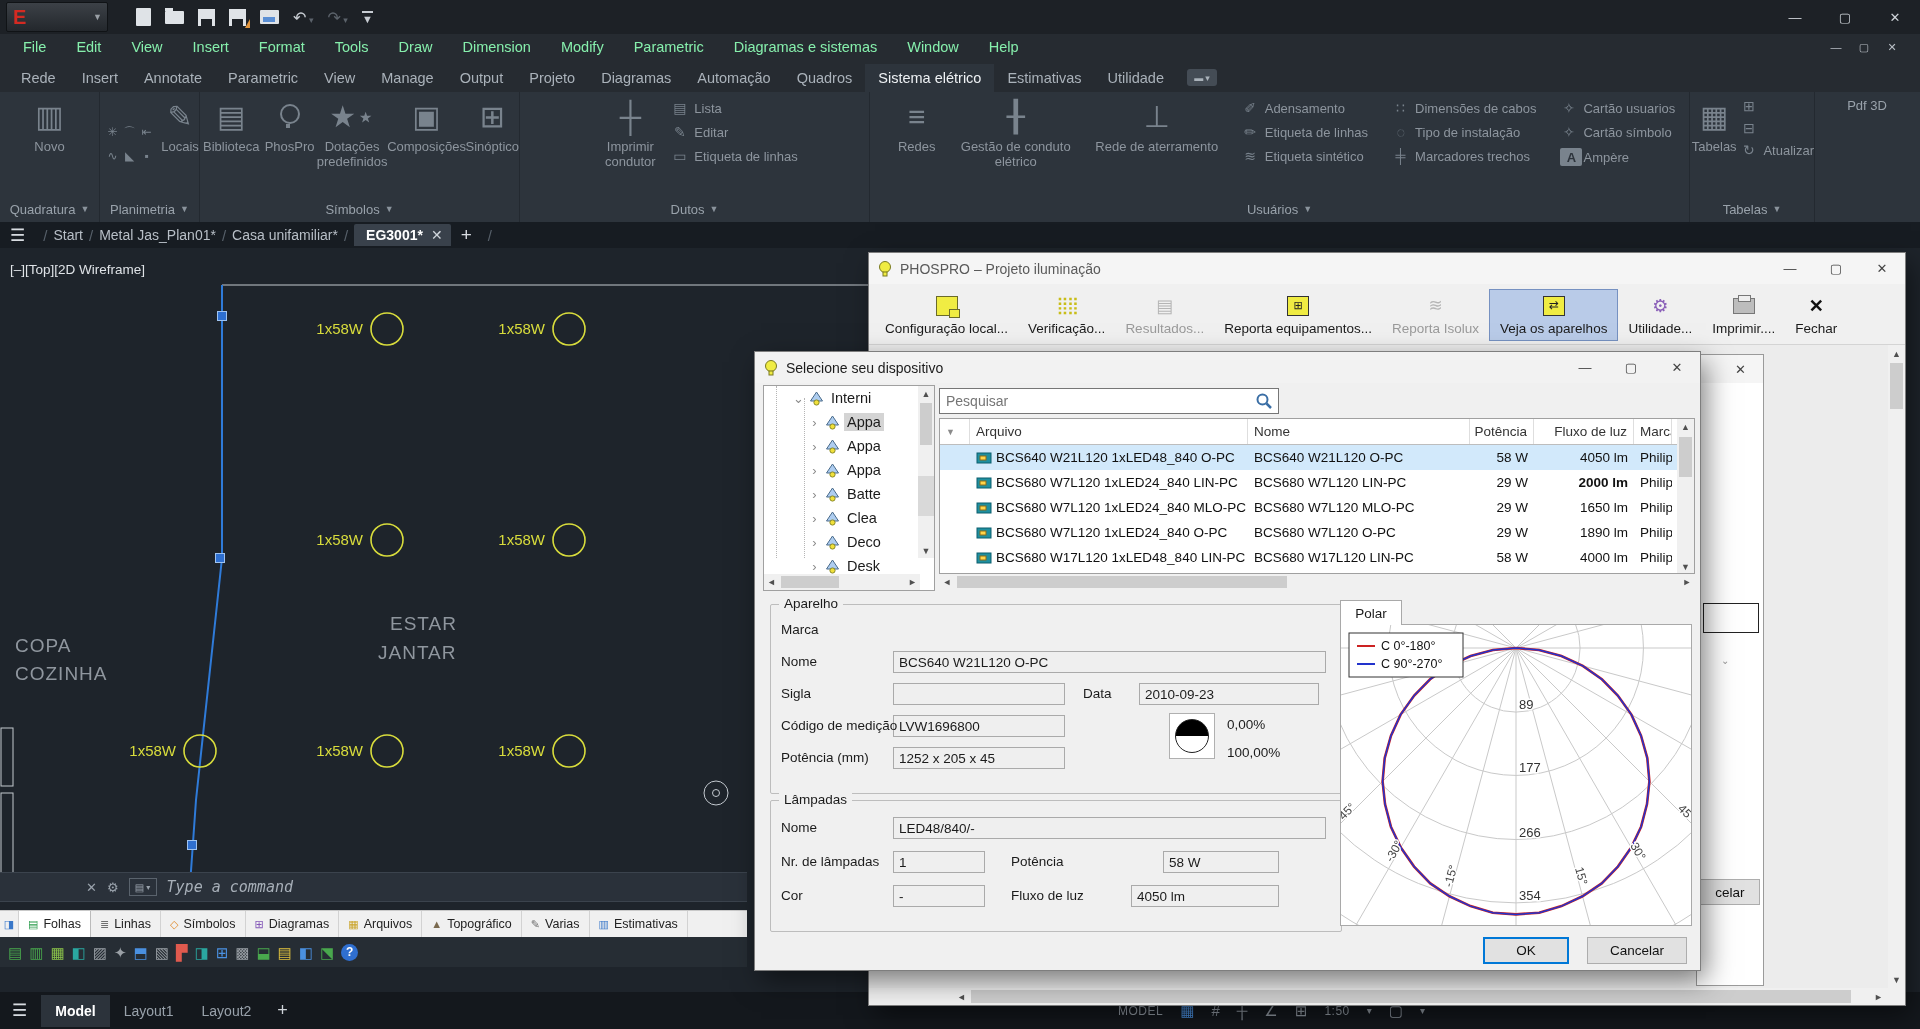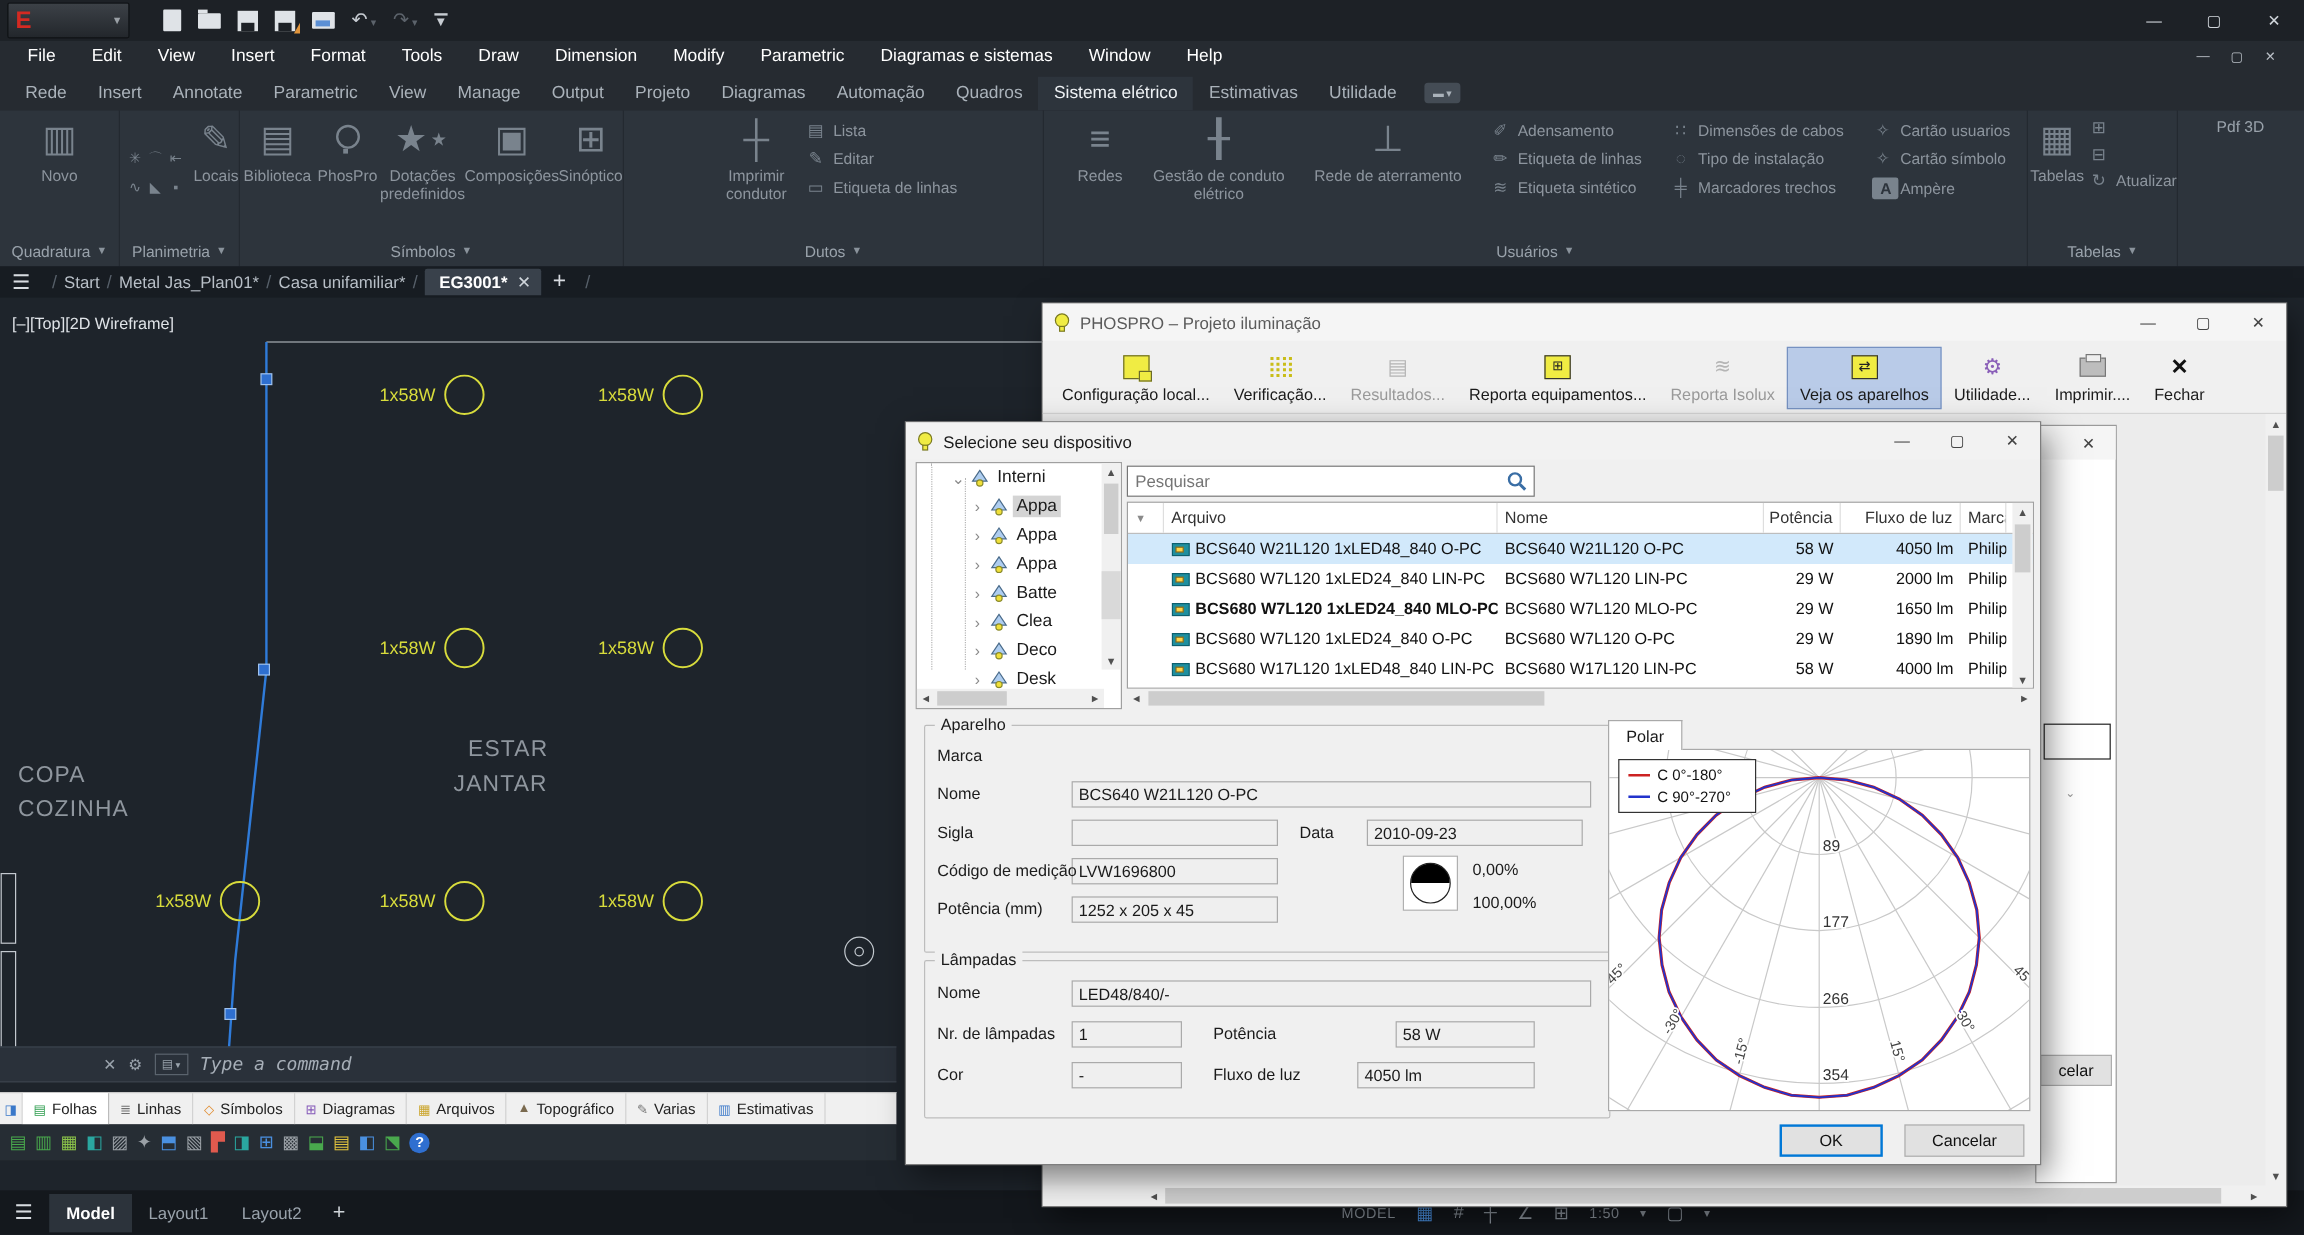"File" .menu-item { color: #ffffff -> #86efac }
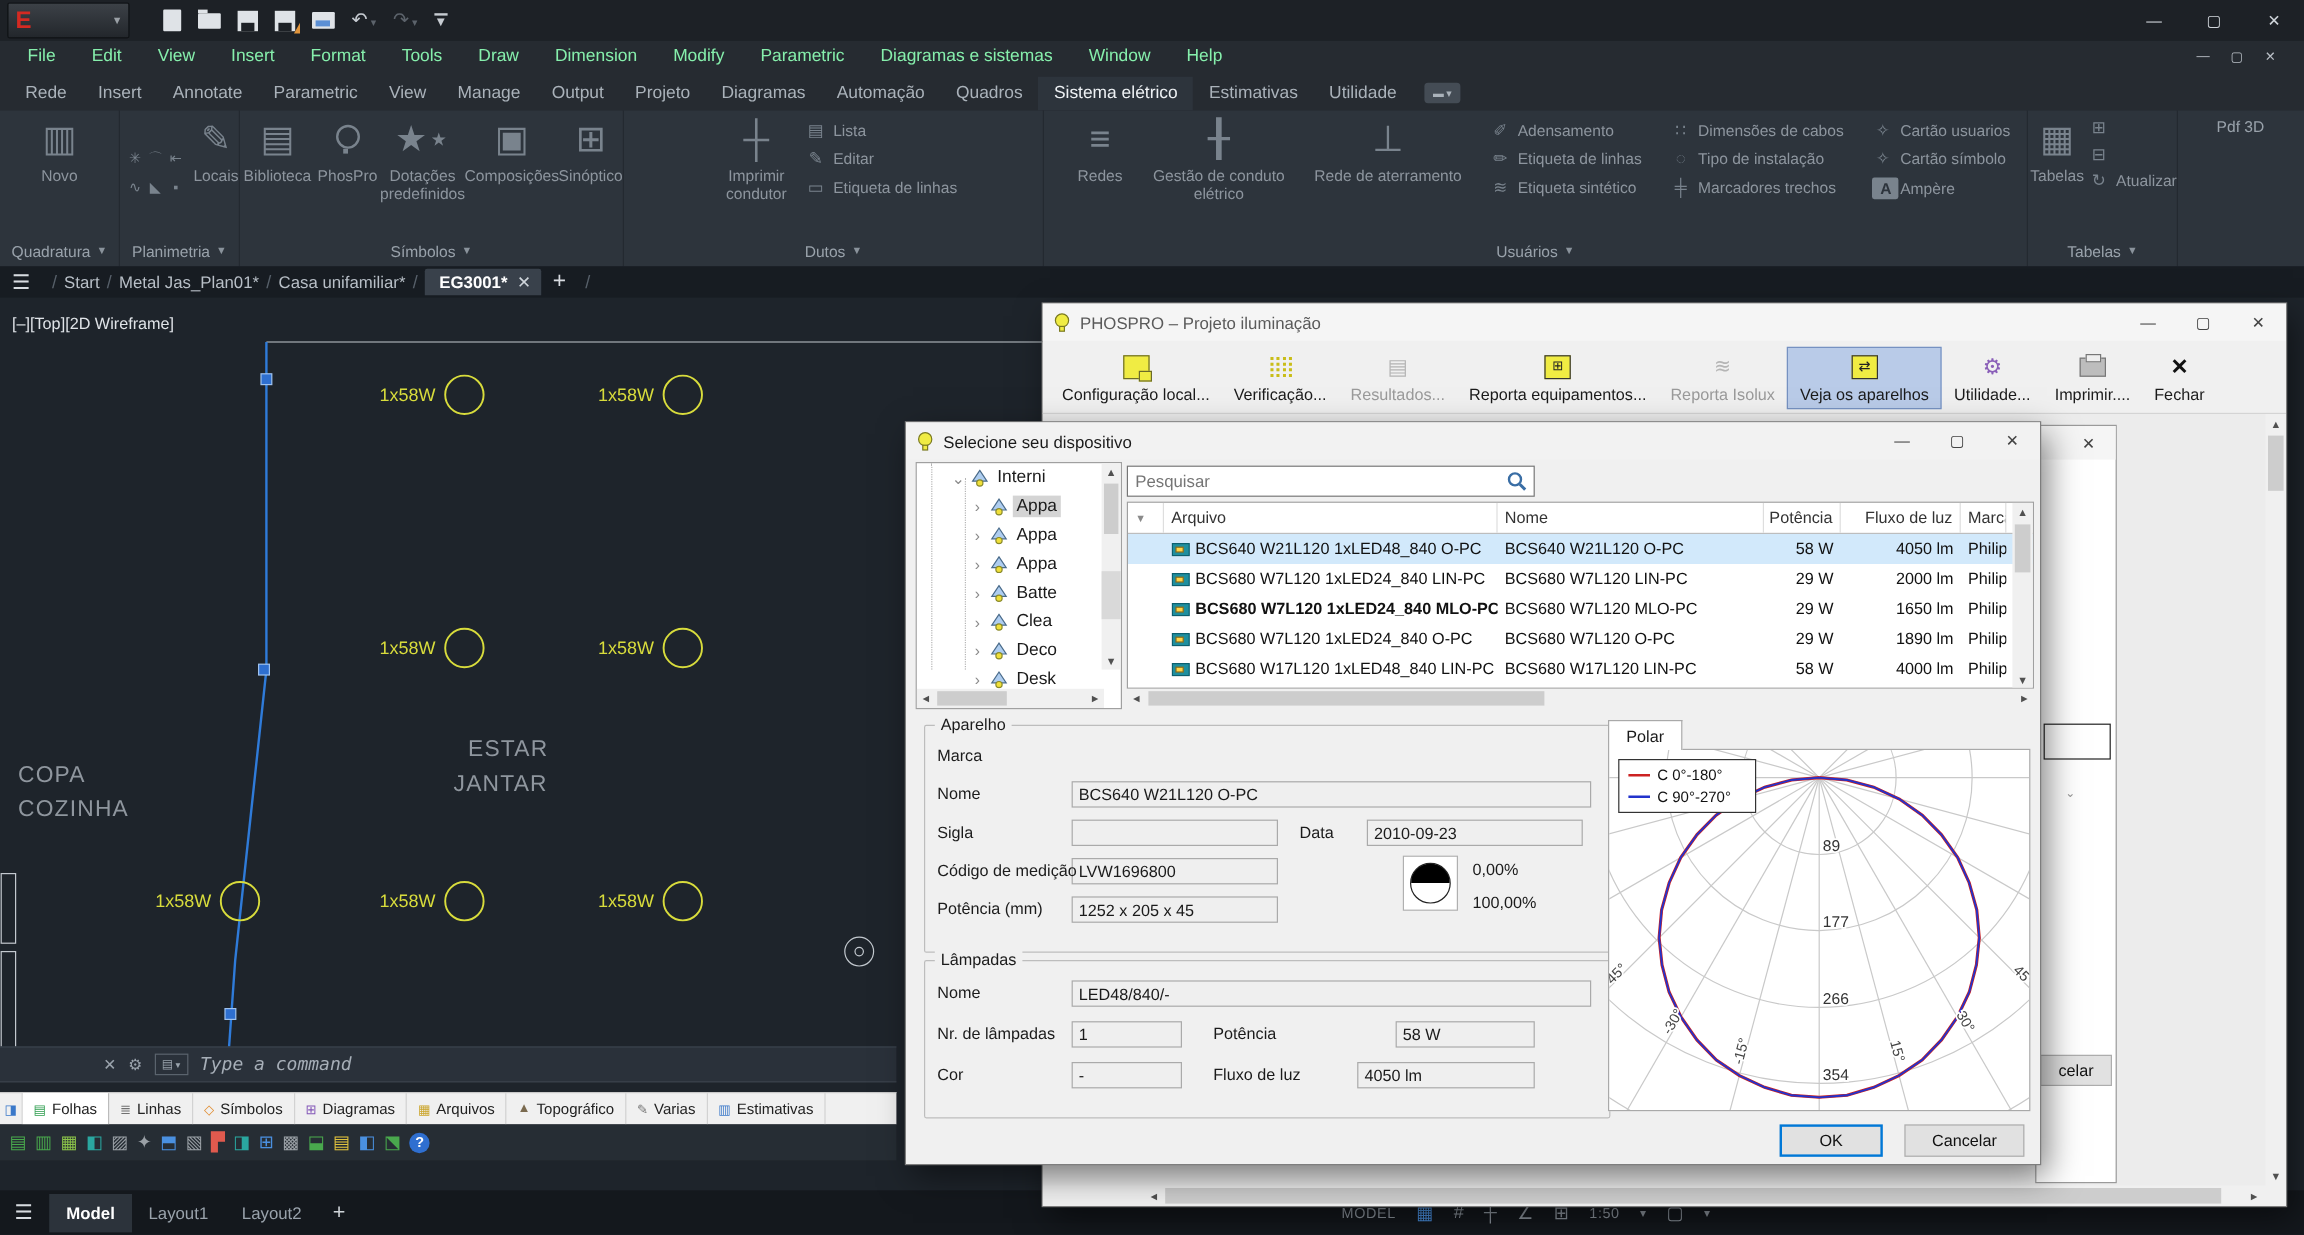"2000 lm" div.tdcell { font-weight: none -> bold }
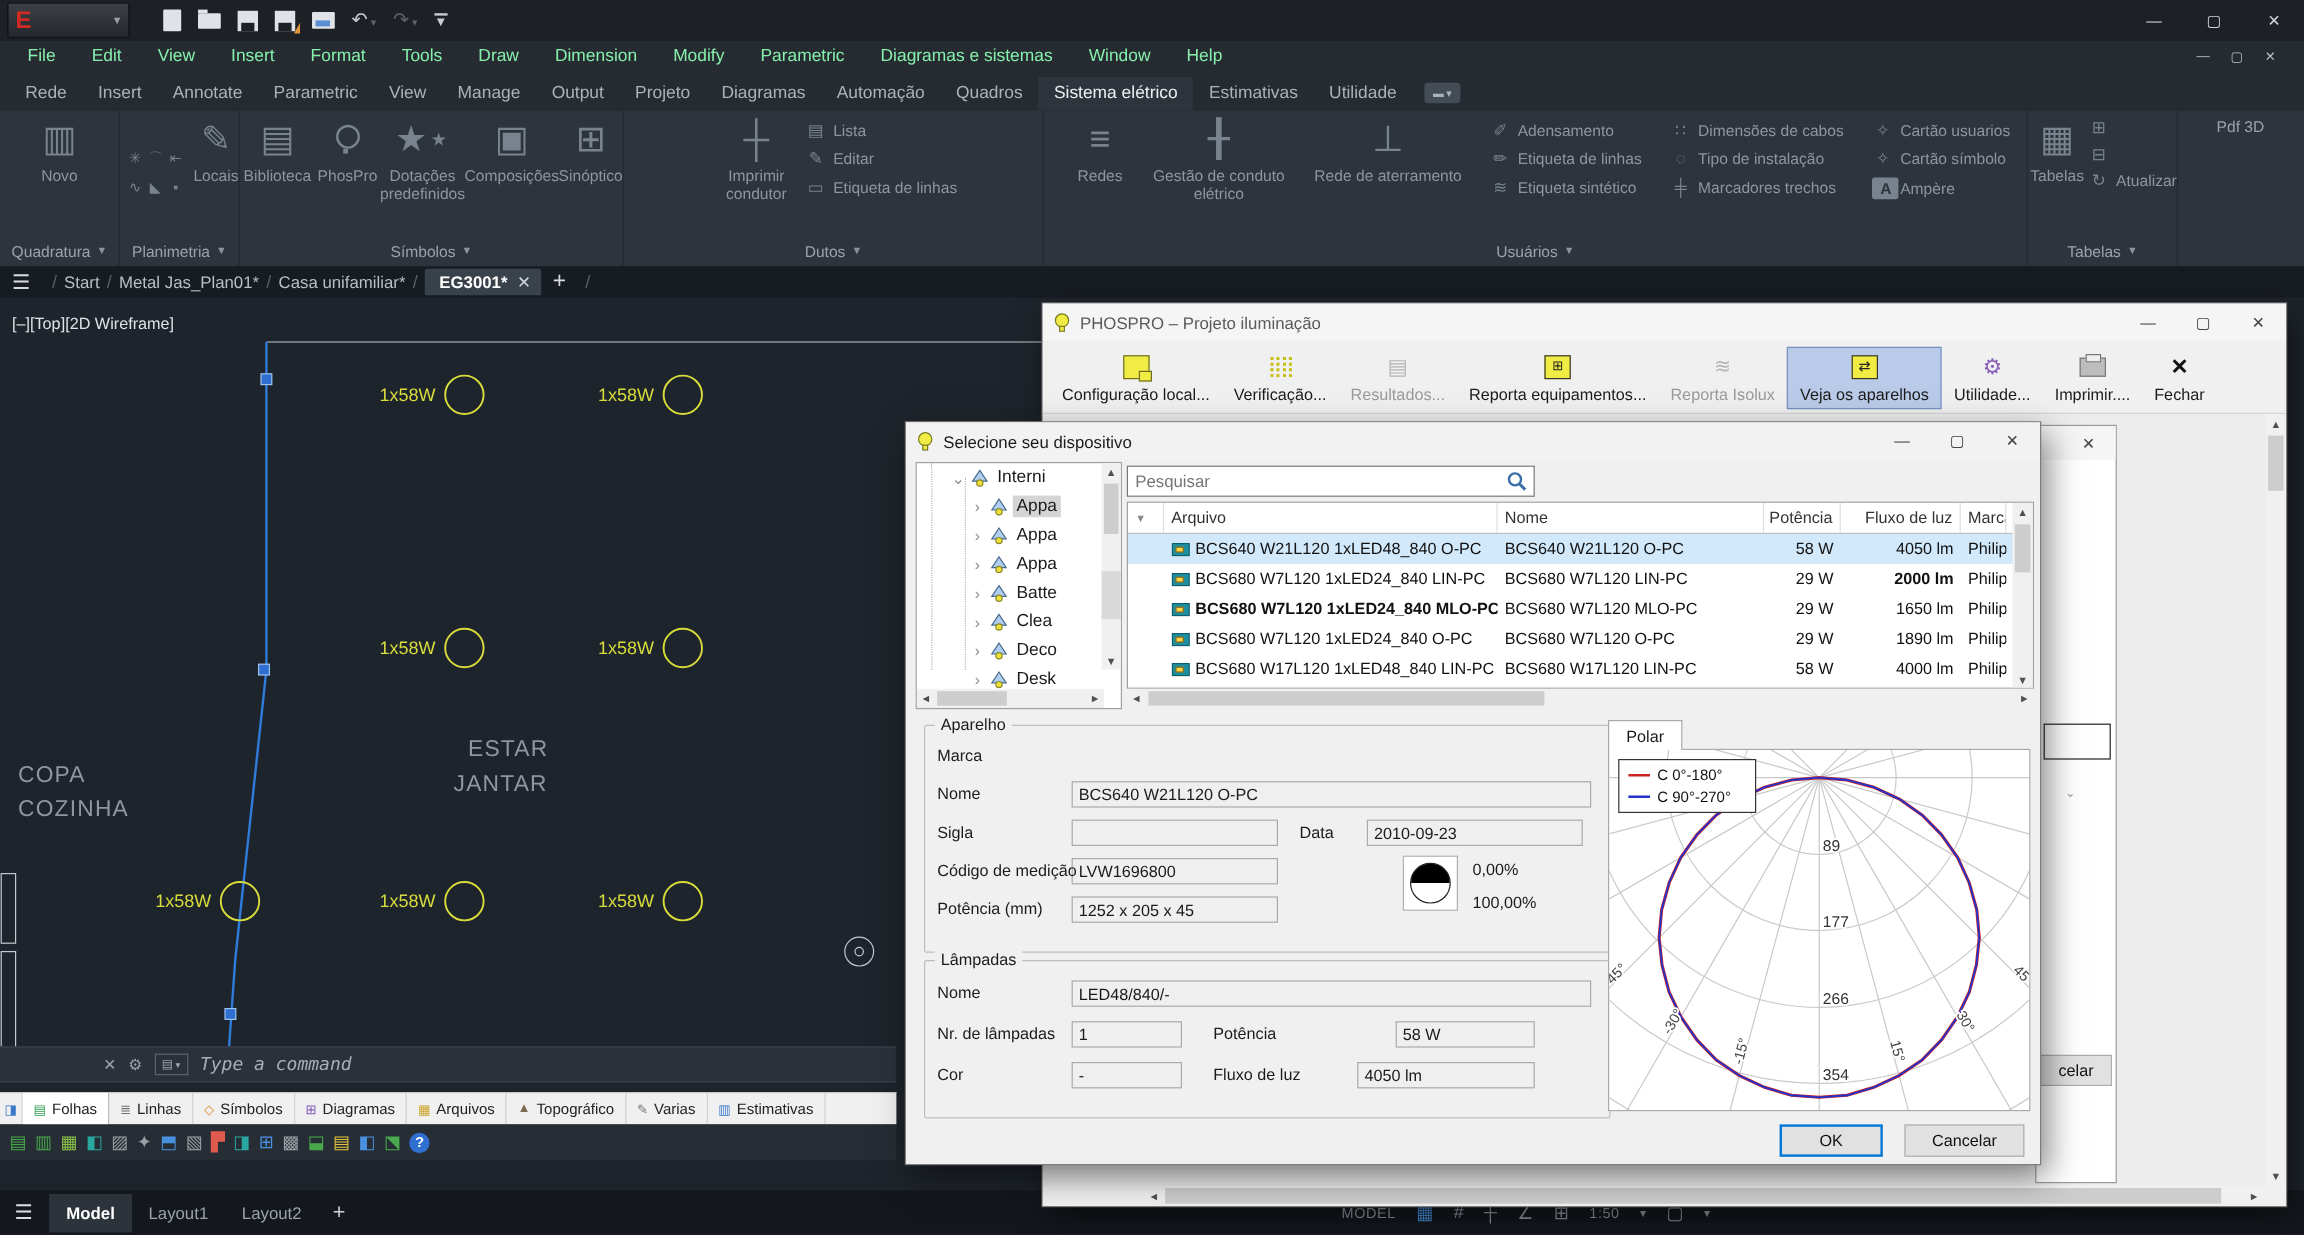"BCS680 W7L120 1xLED24_840 MLO-PC" div.tdcell { font-weight: bold -> none }
